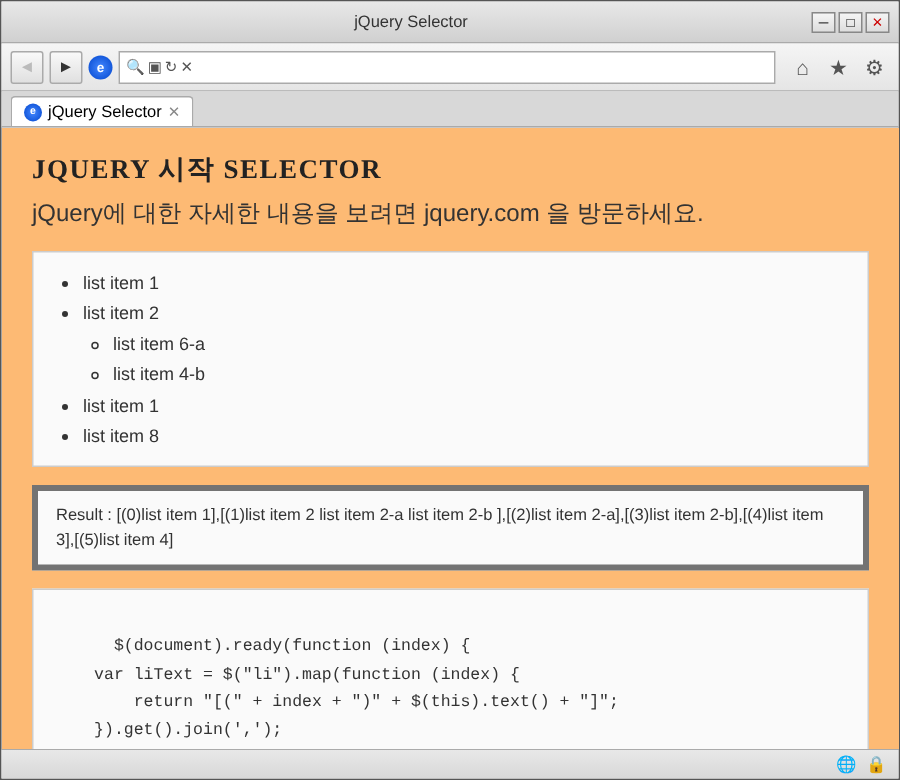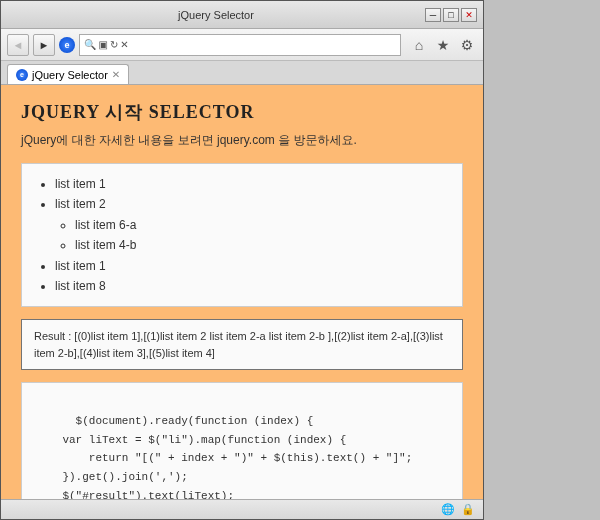"jQuery Selector" .browser-window { width: 484px -> 600px }
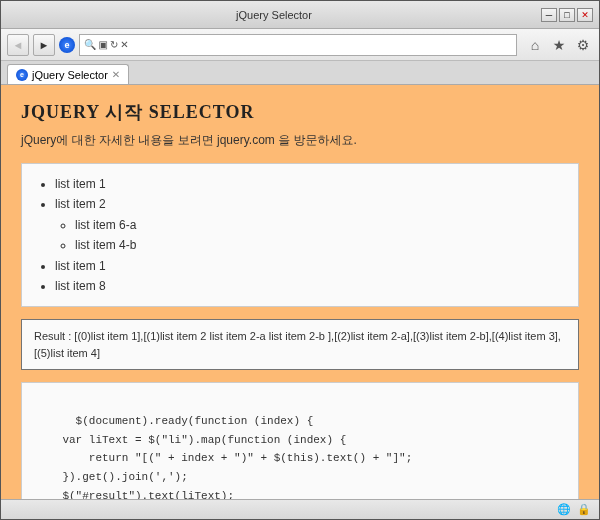"jQuery에 대한 자세한 내용을 보려면" .subtitle { font-size: 12px -> 16px }
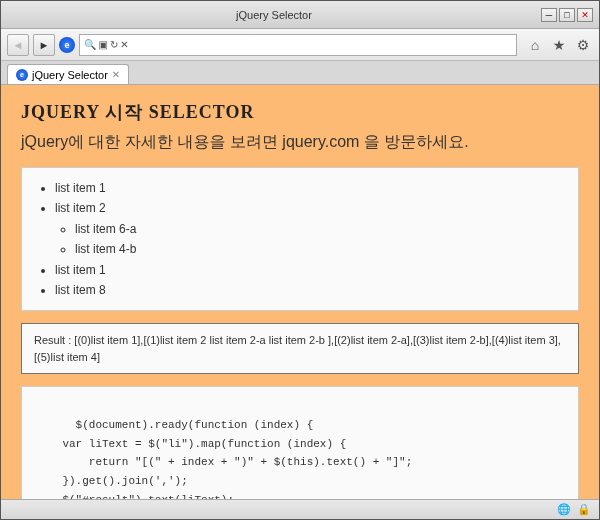"Result : [(0)list item 1],[(1)list" .result-box { border: 1px solid #737373 -> 4px solid #737373 }
